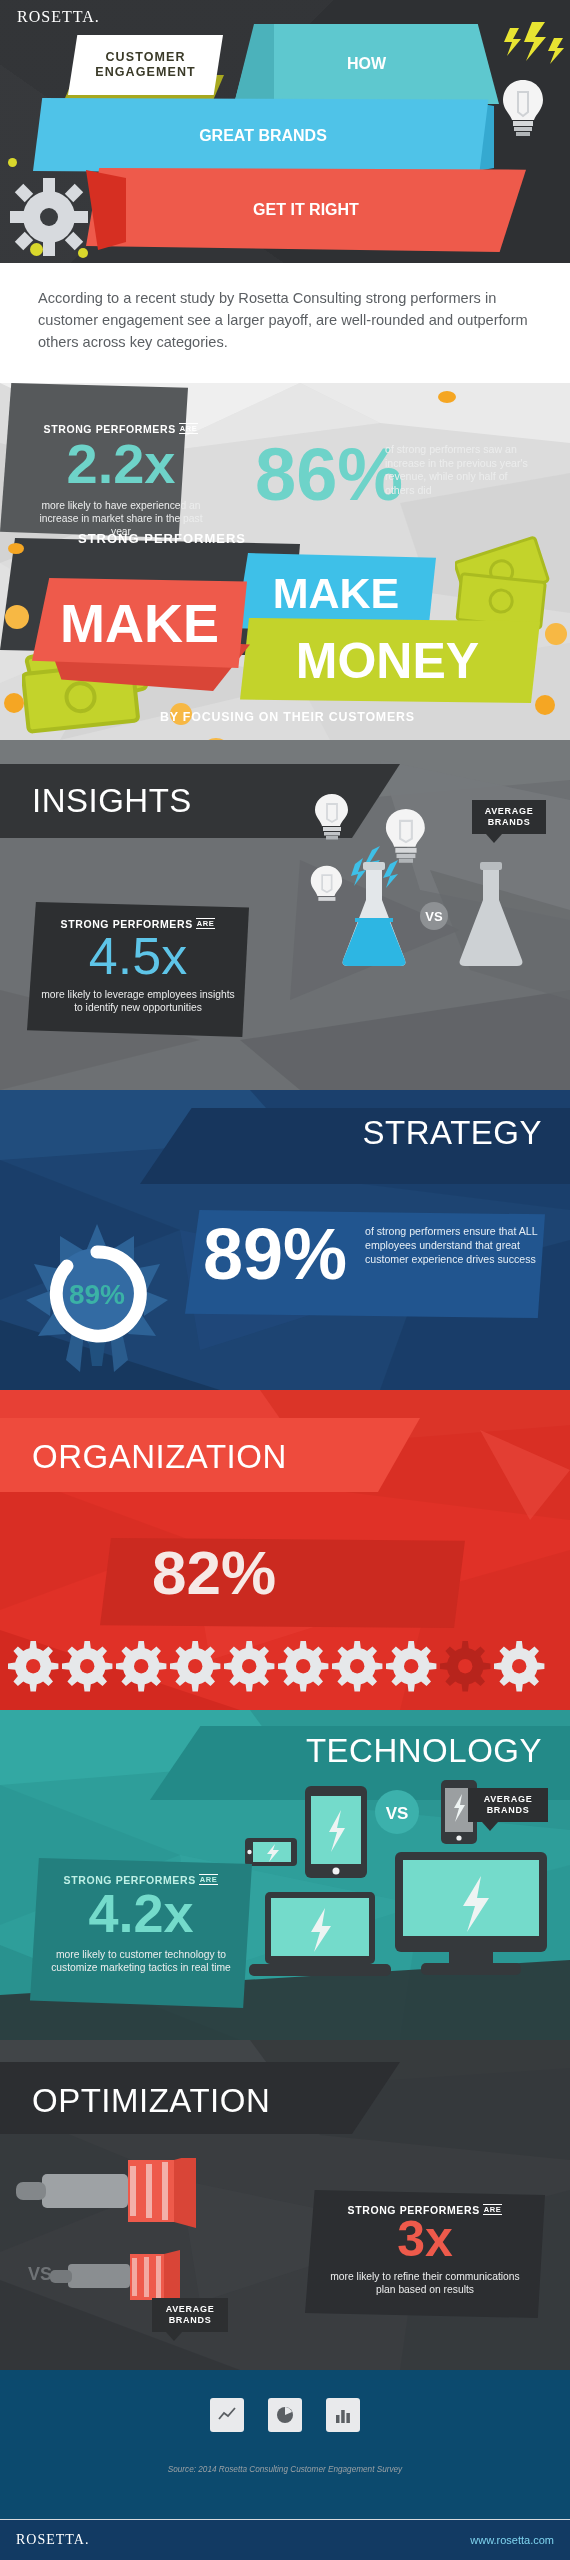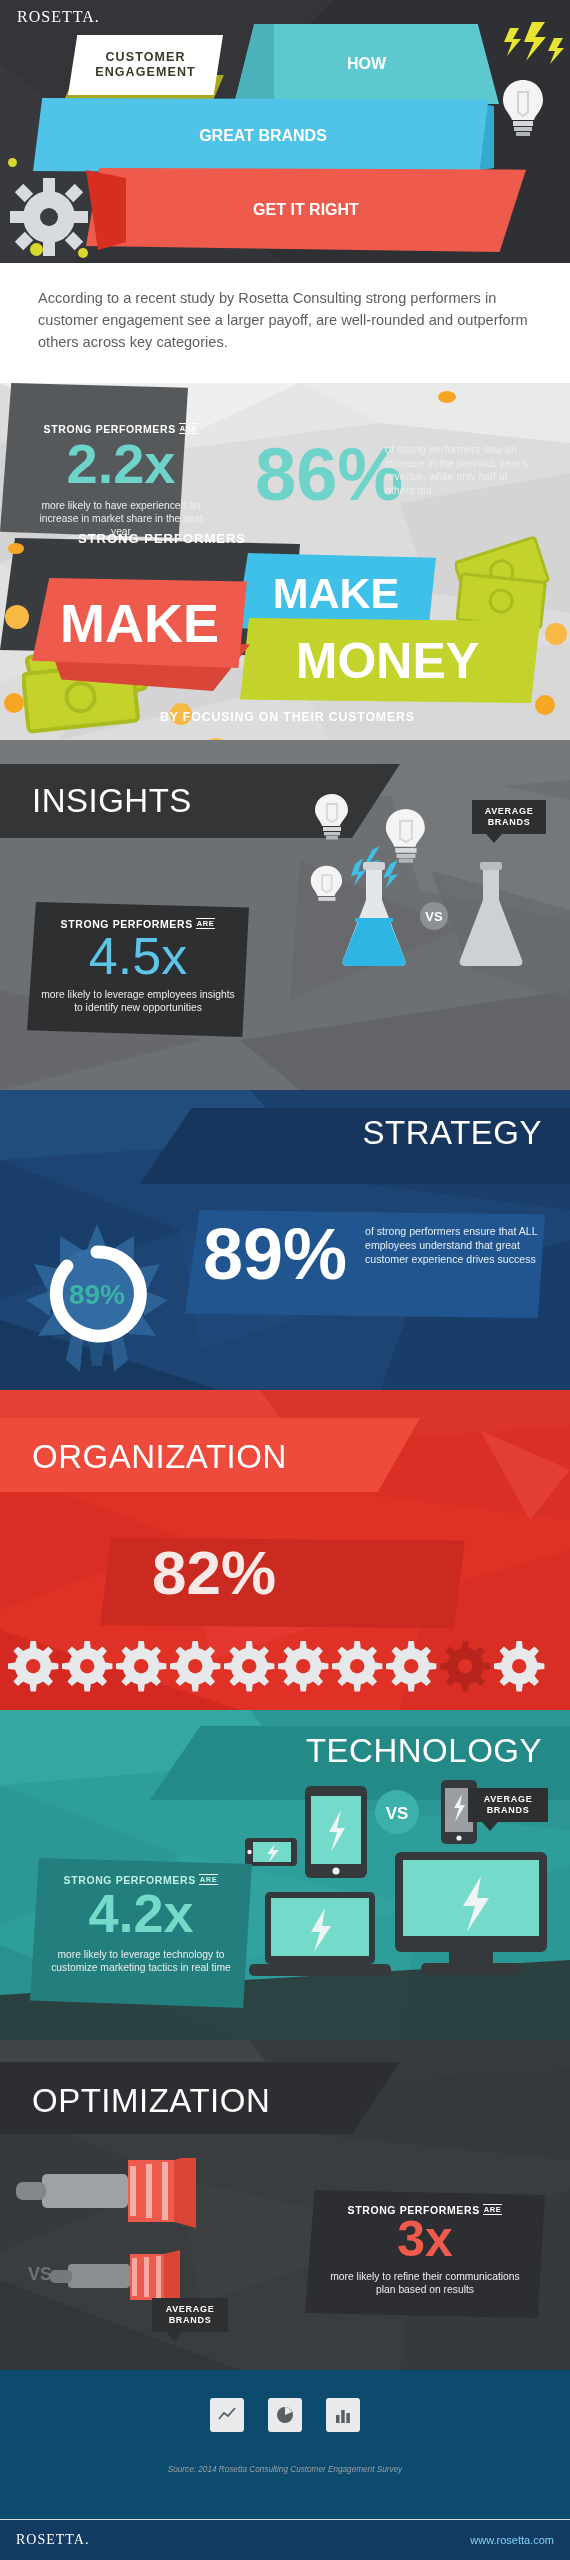"more likely to leverage technology" div.abs { text: leverage -> customer }
